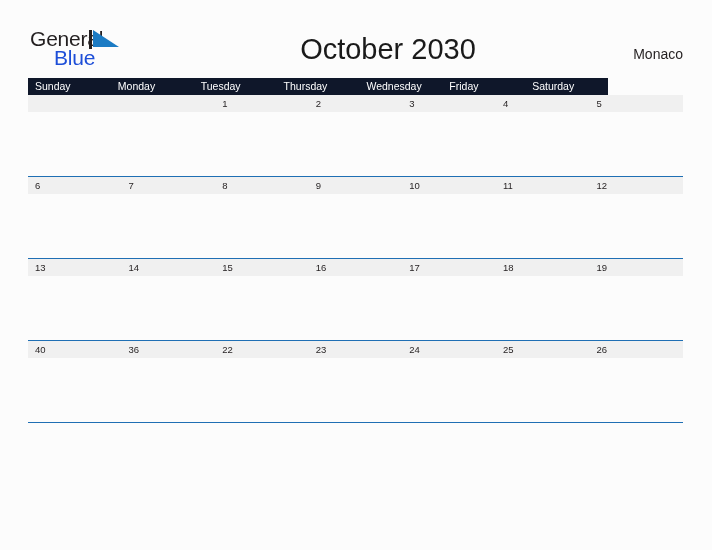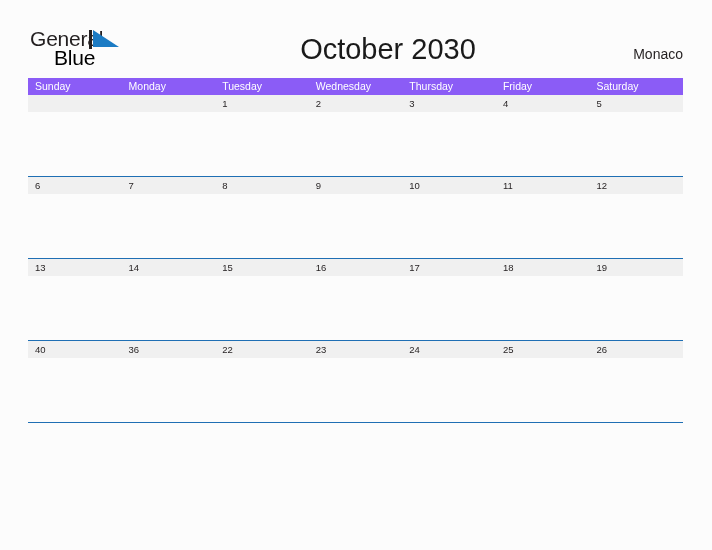"Blue" #brand-word-blue { color: #000000 -> #1d4ed8 }
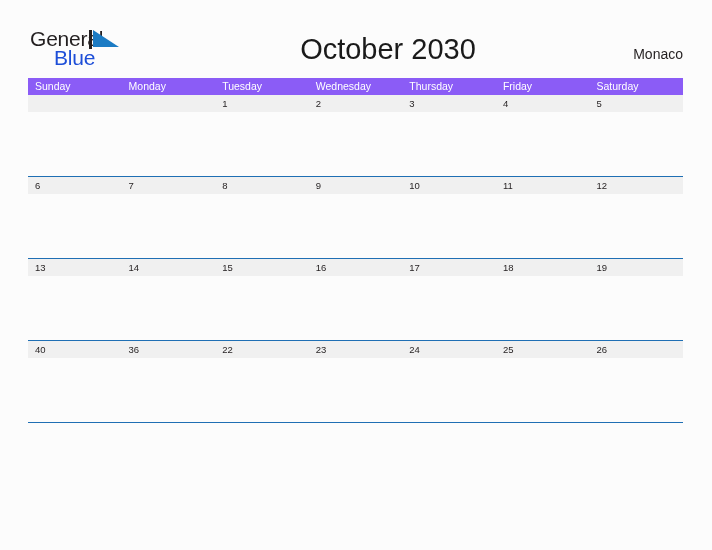"Sunday" .weekday-header-row { background: #8b5cf6 -> #0f172a; width: 655px -> 580px }
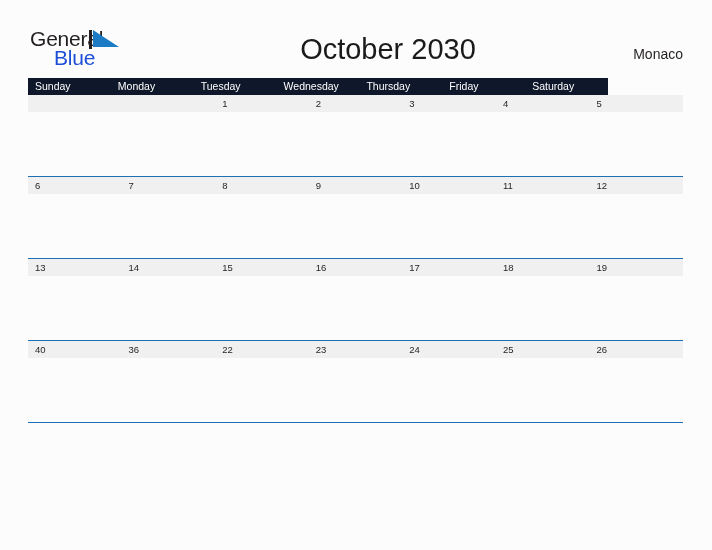"Wednesday" div.weekday-header-cell { order: before "Thursday" -> after "Thursday" }
